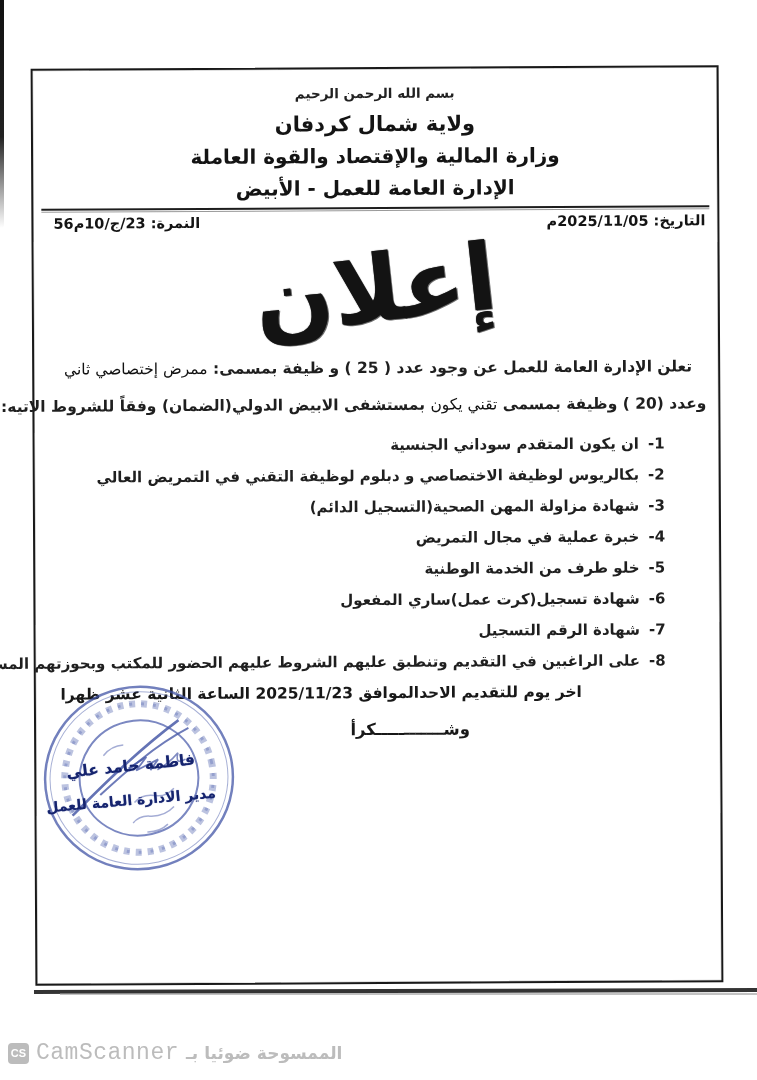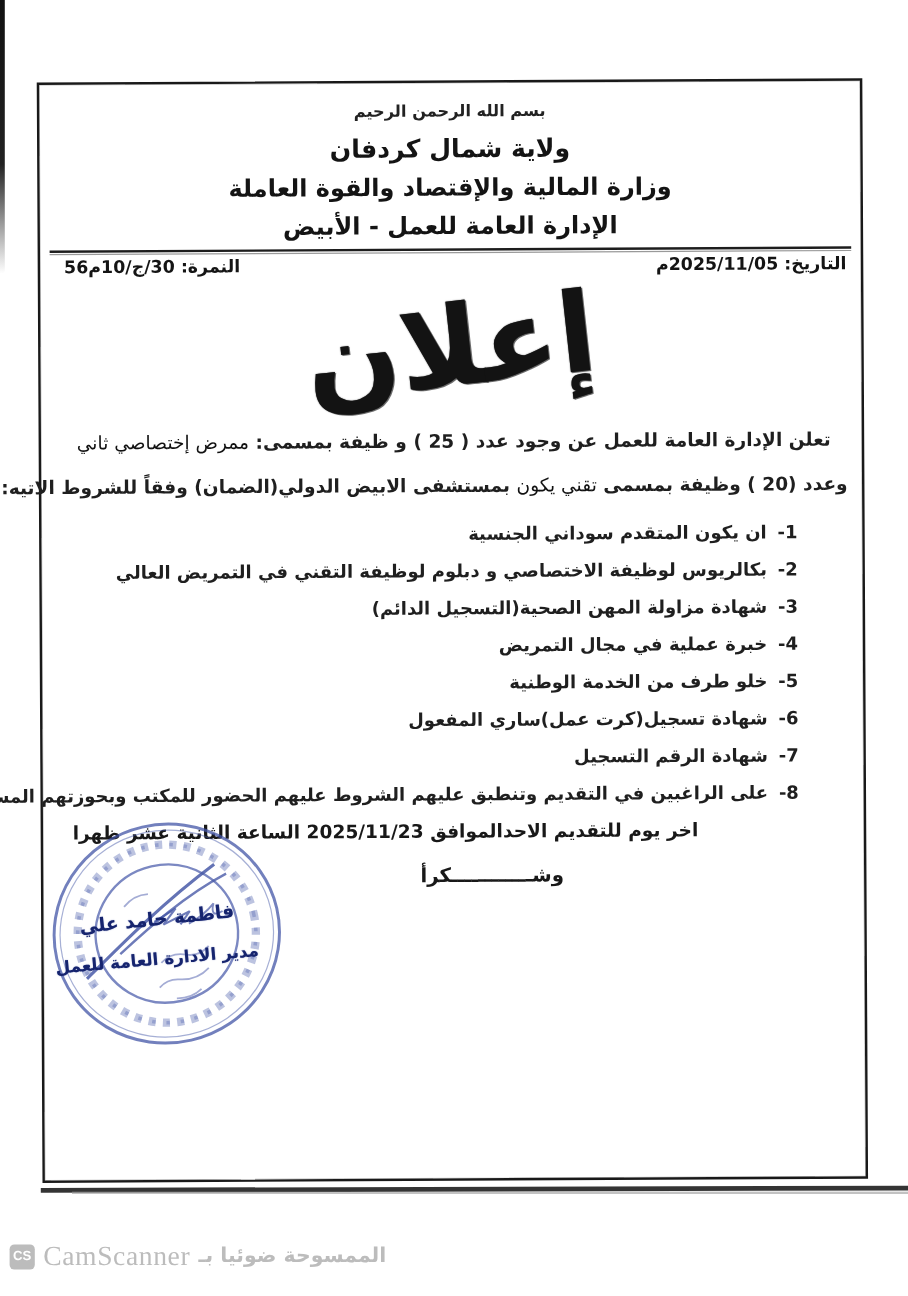"النمرة: 30/ج/10م56" span { text: 30/ج/10م56 -> 23/ج/10م56 }
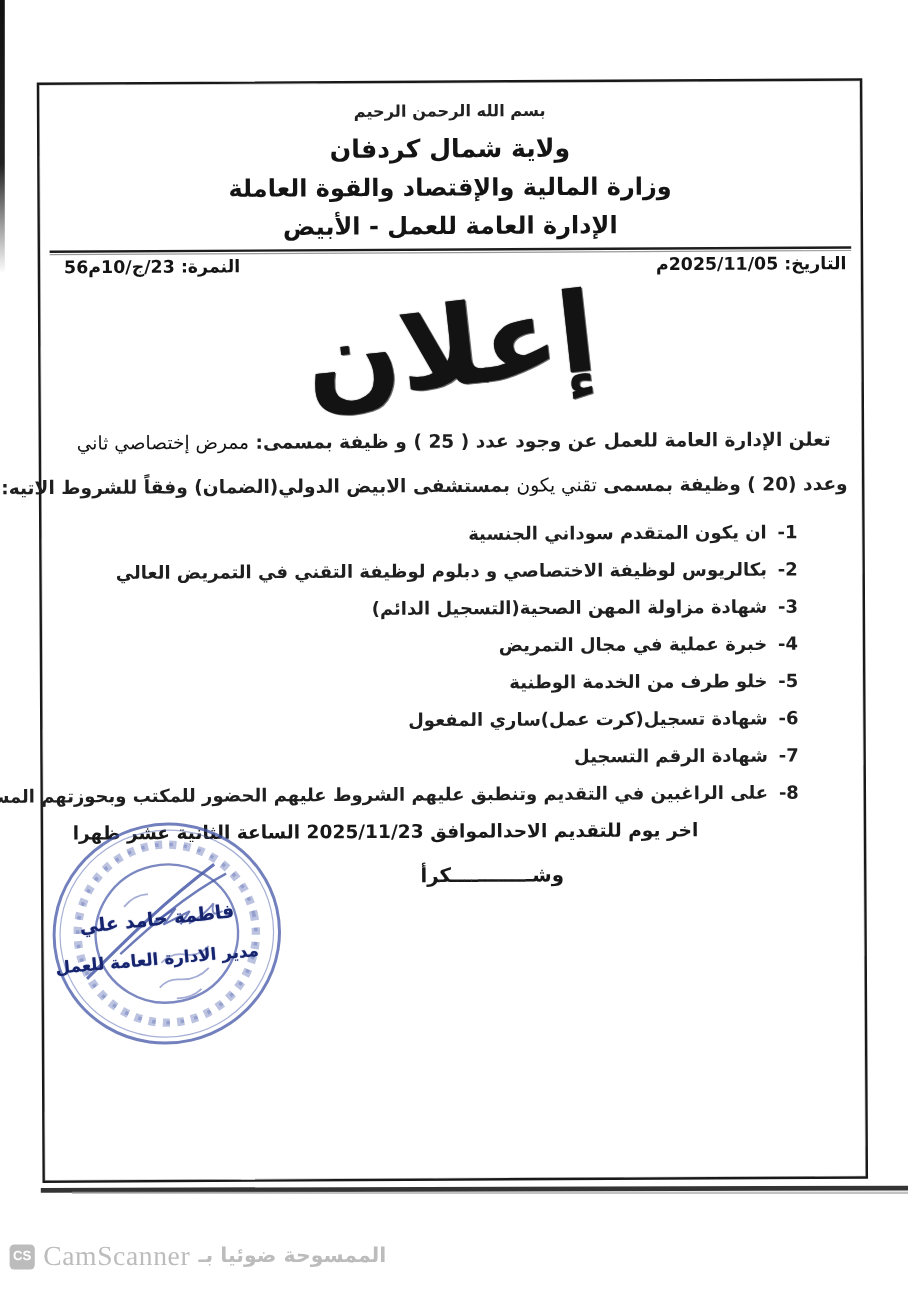"CS" .footer { bottom: 20px -> 14px }
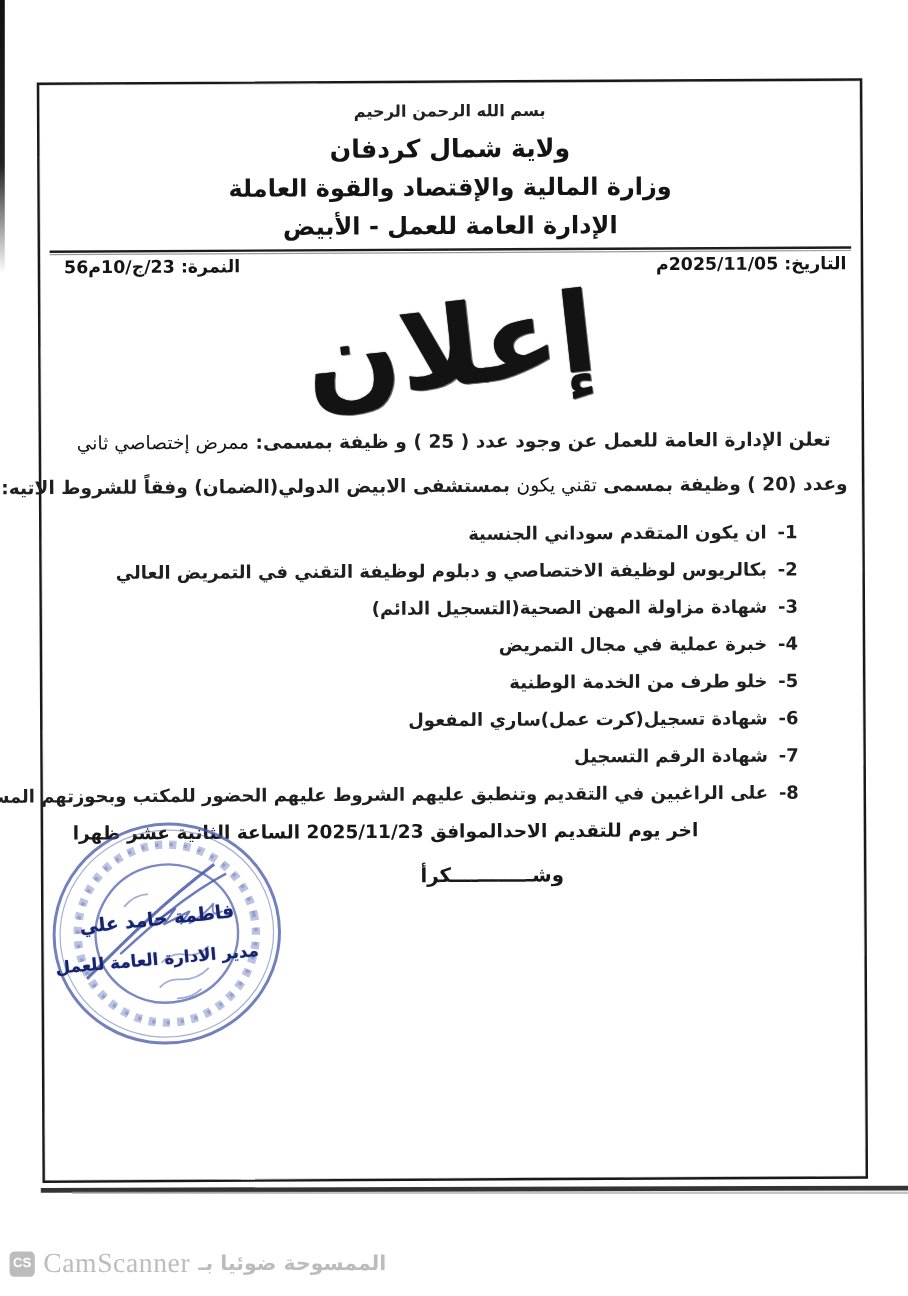"CamScanner" .cs-name { font-family: Liberation Serif, serif -> Liberation Mono, monospace }
